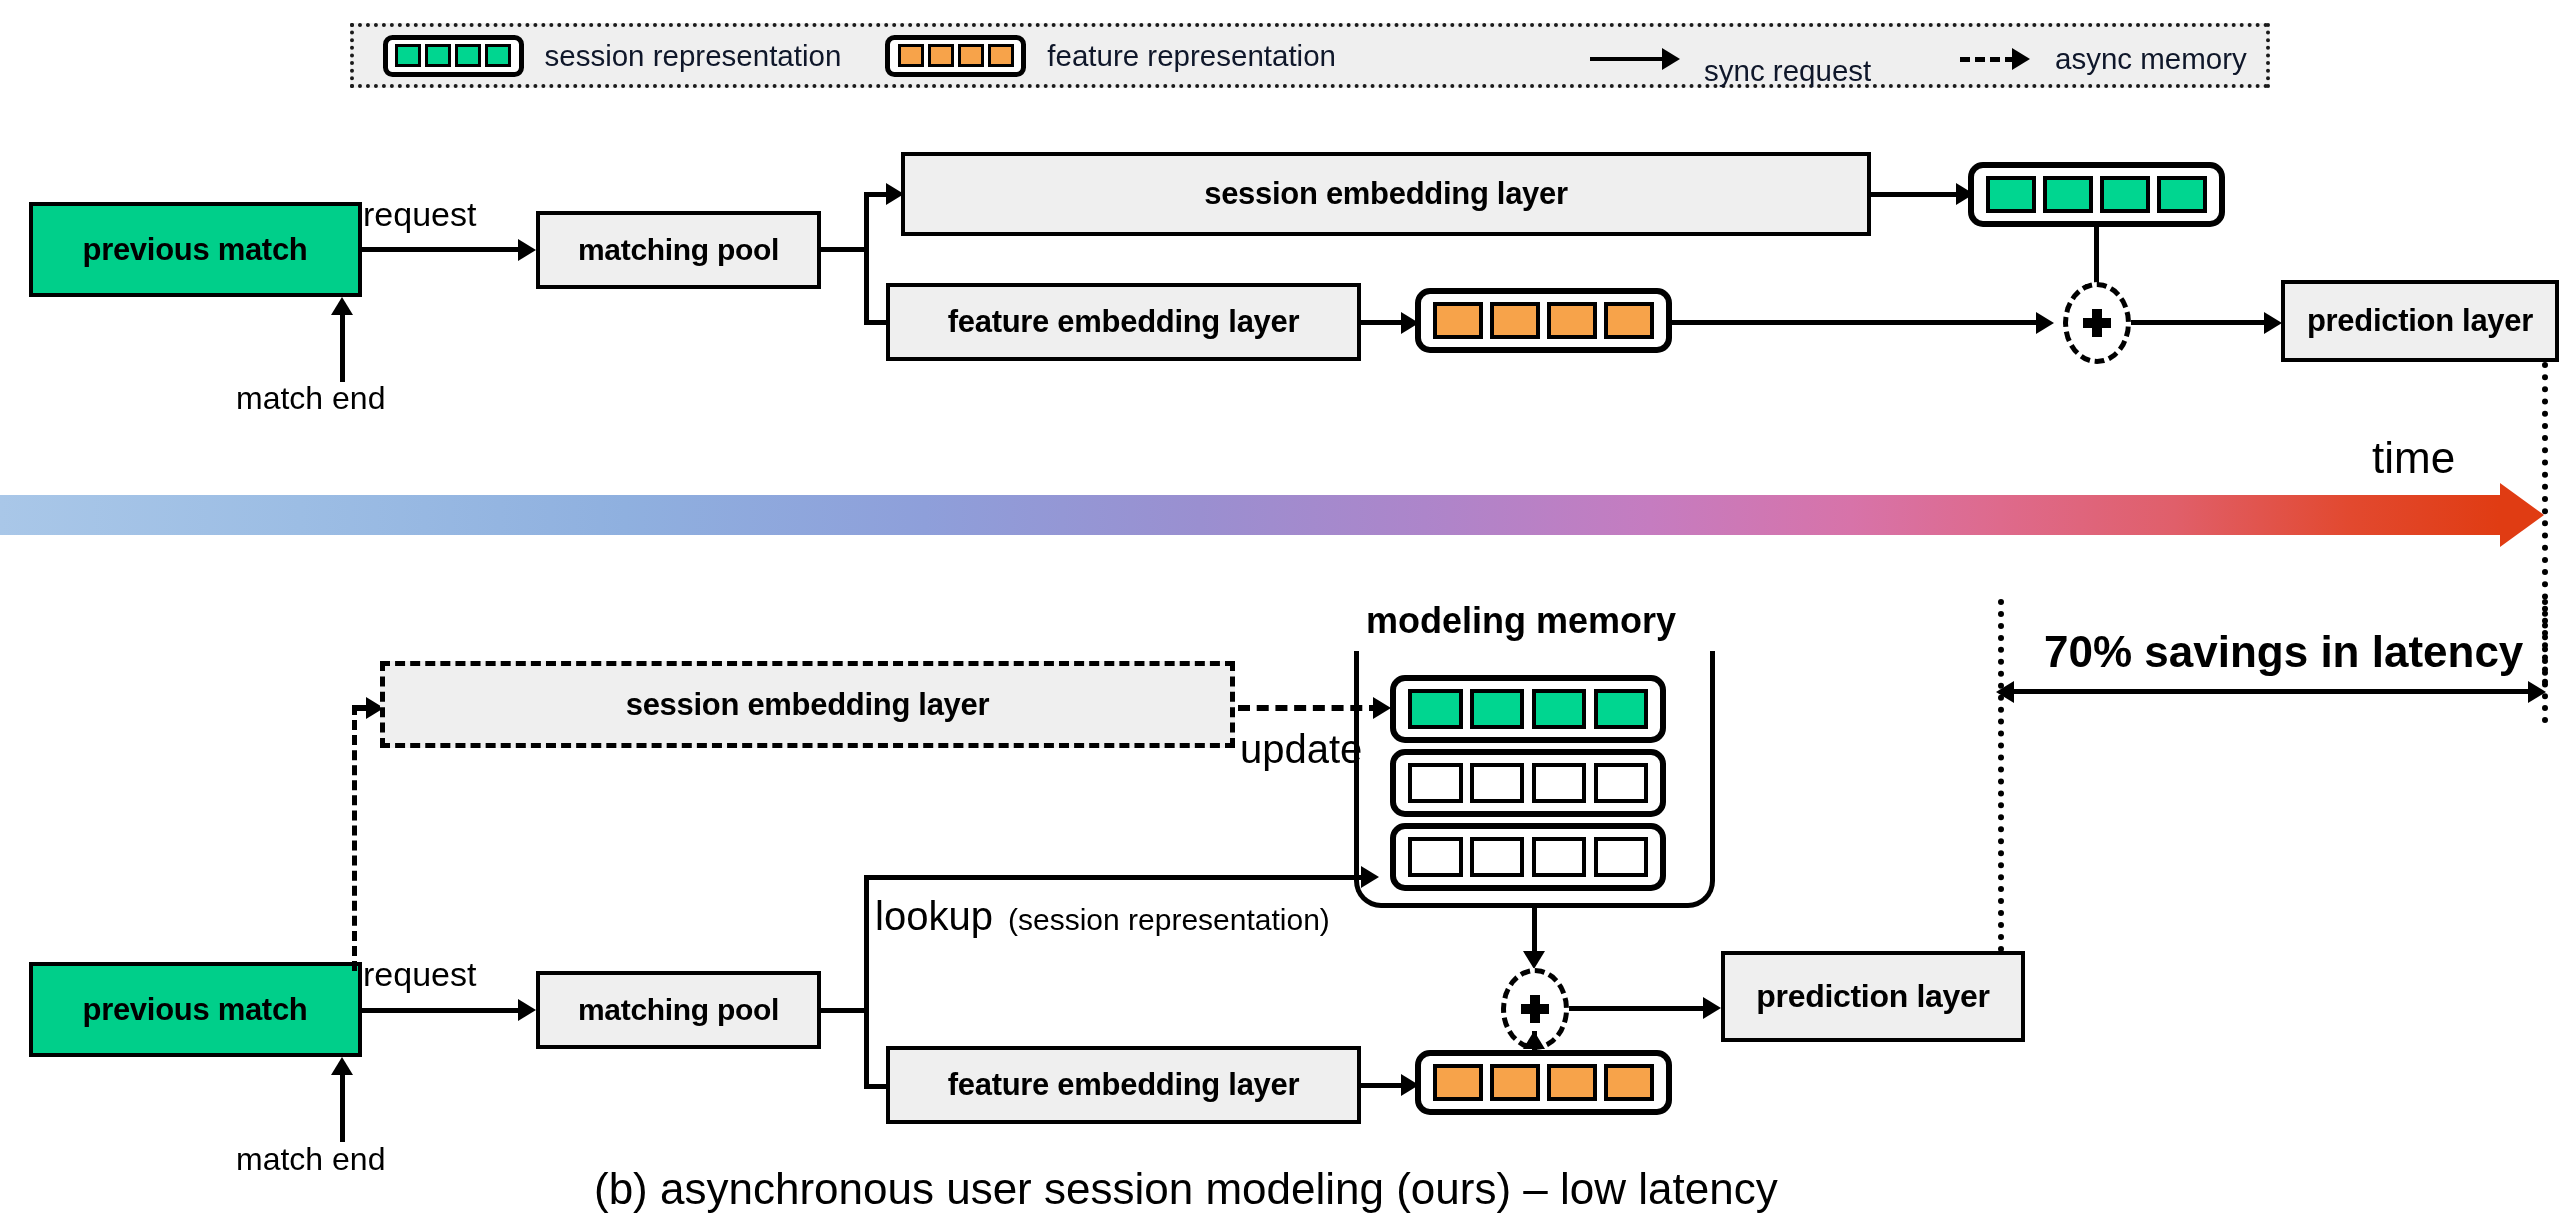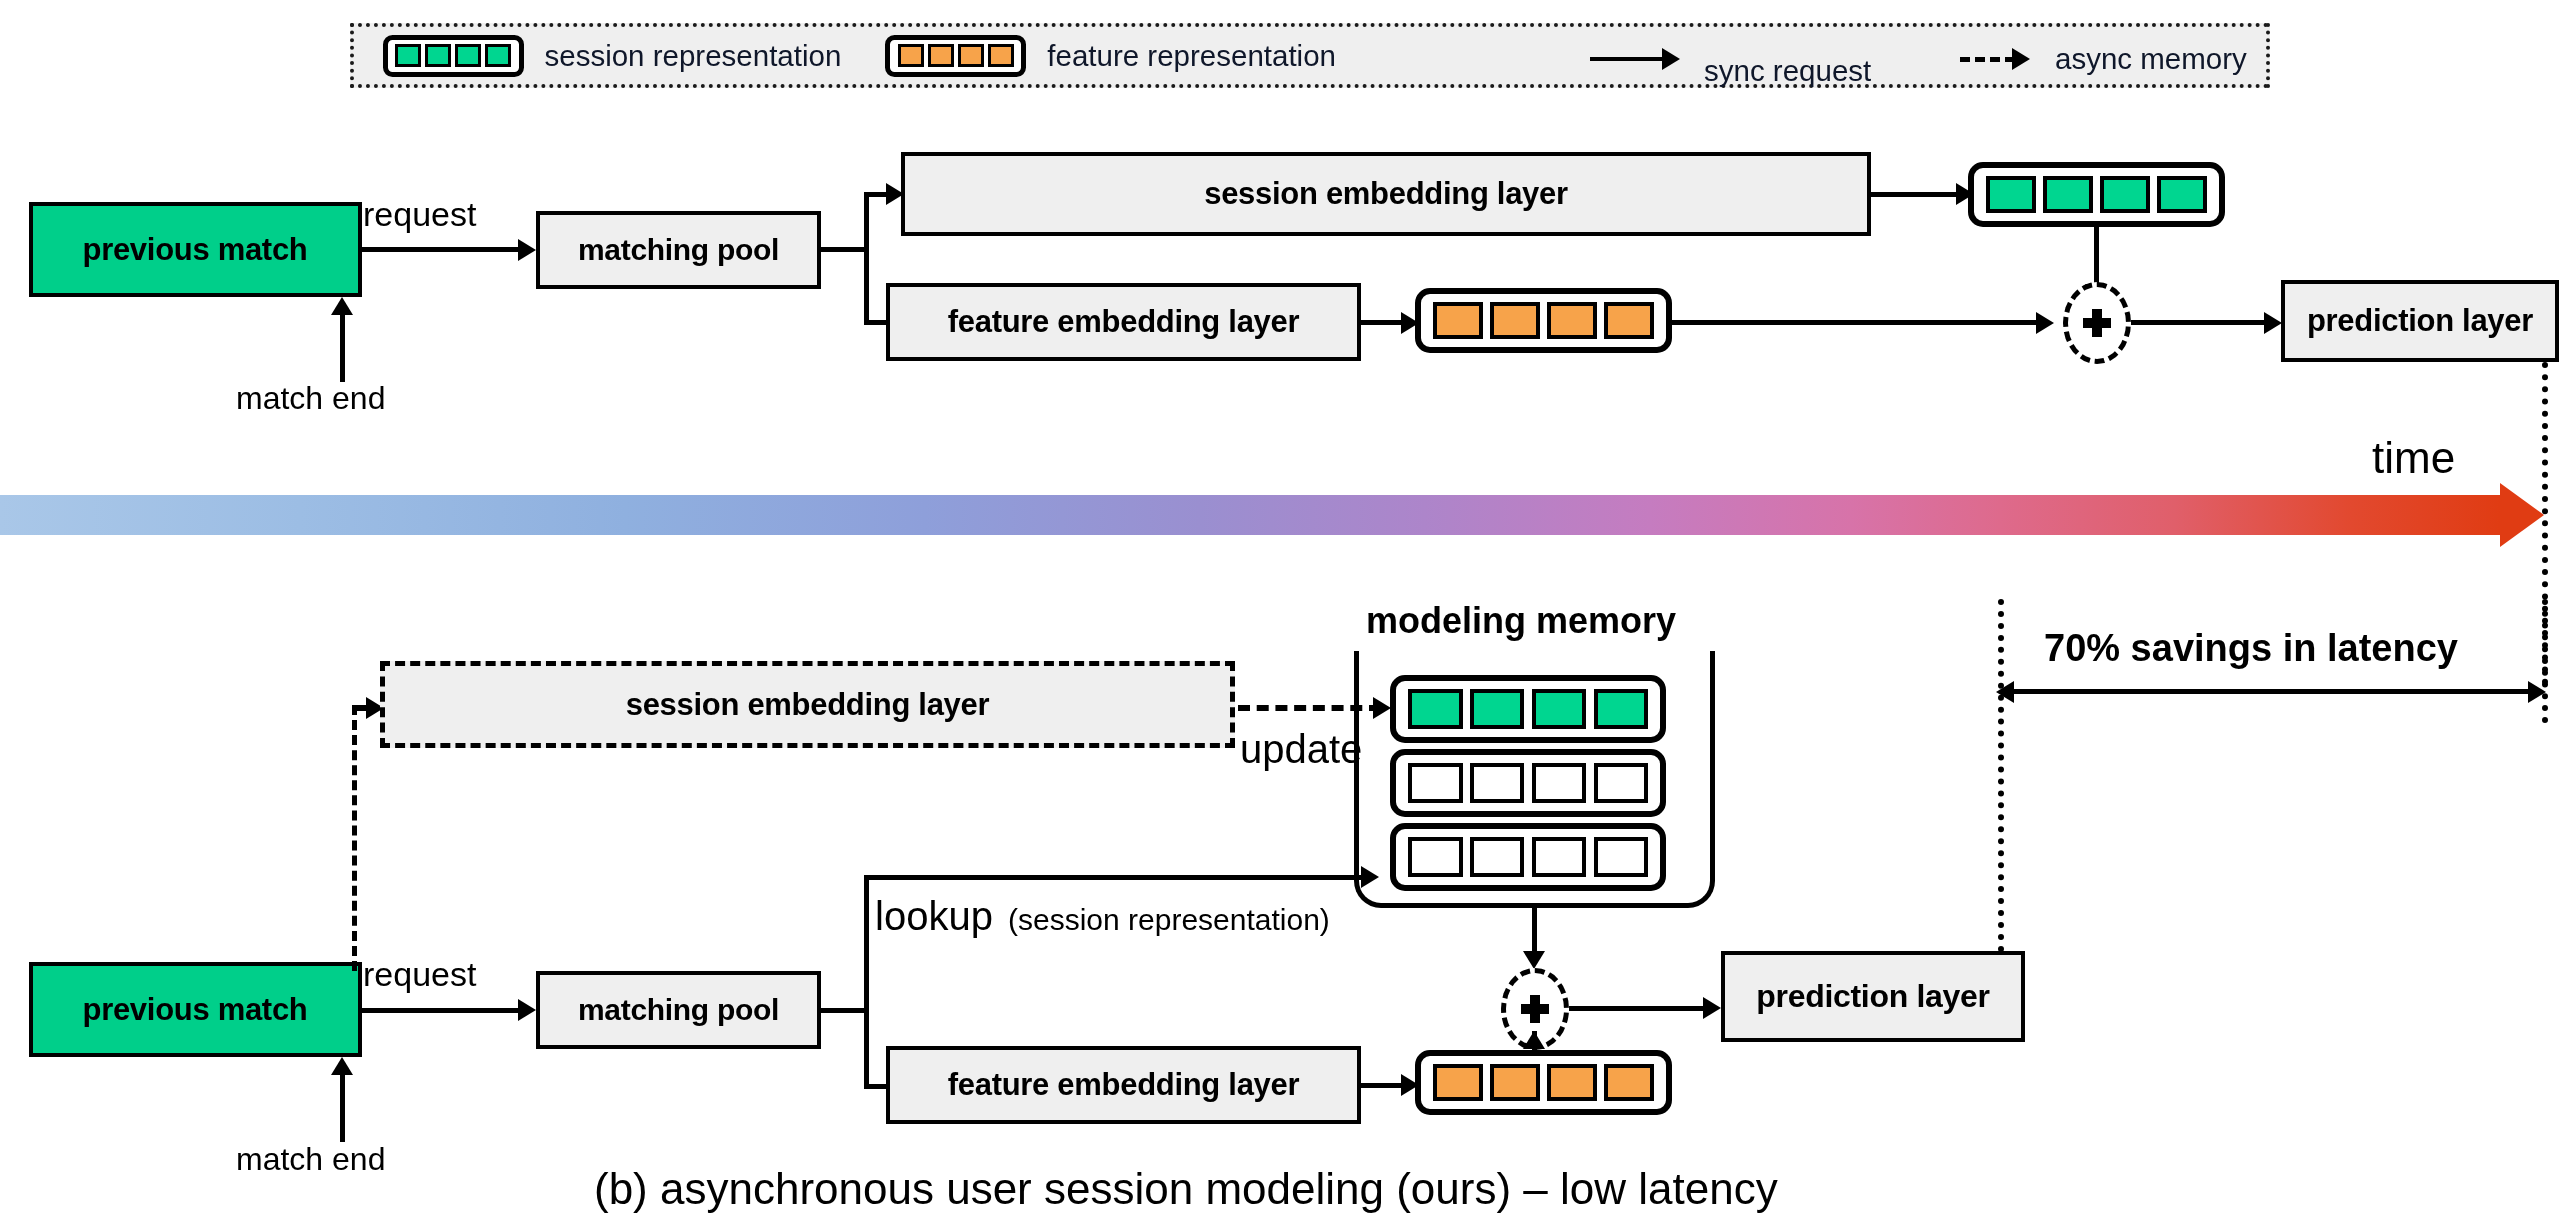"70% savings in latency" div.txt { font-size: 38px -> 44px }
